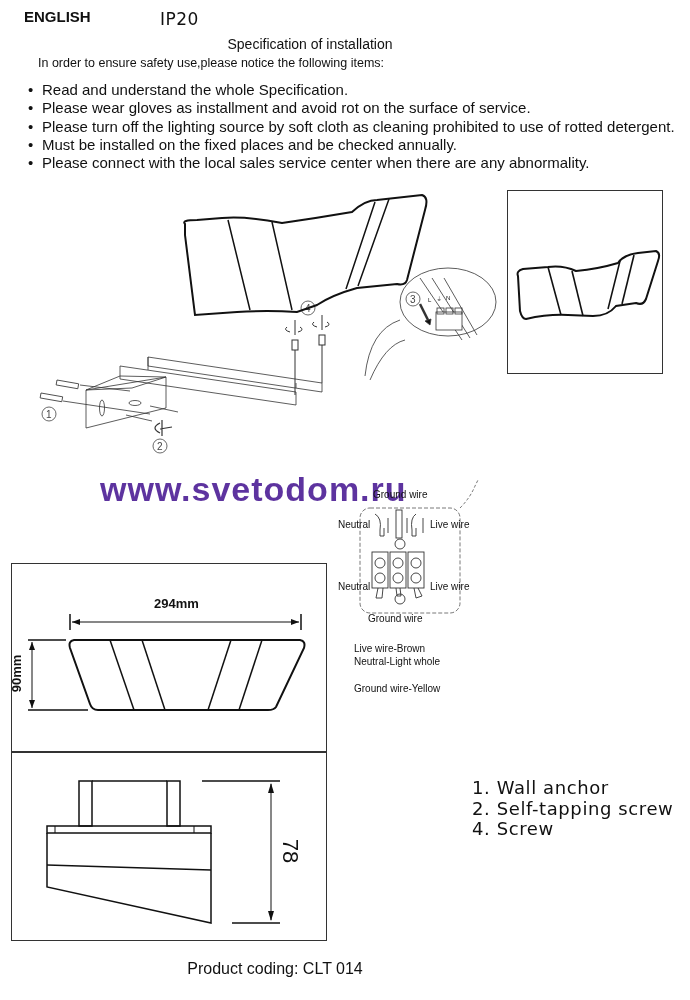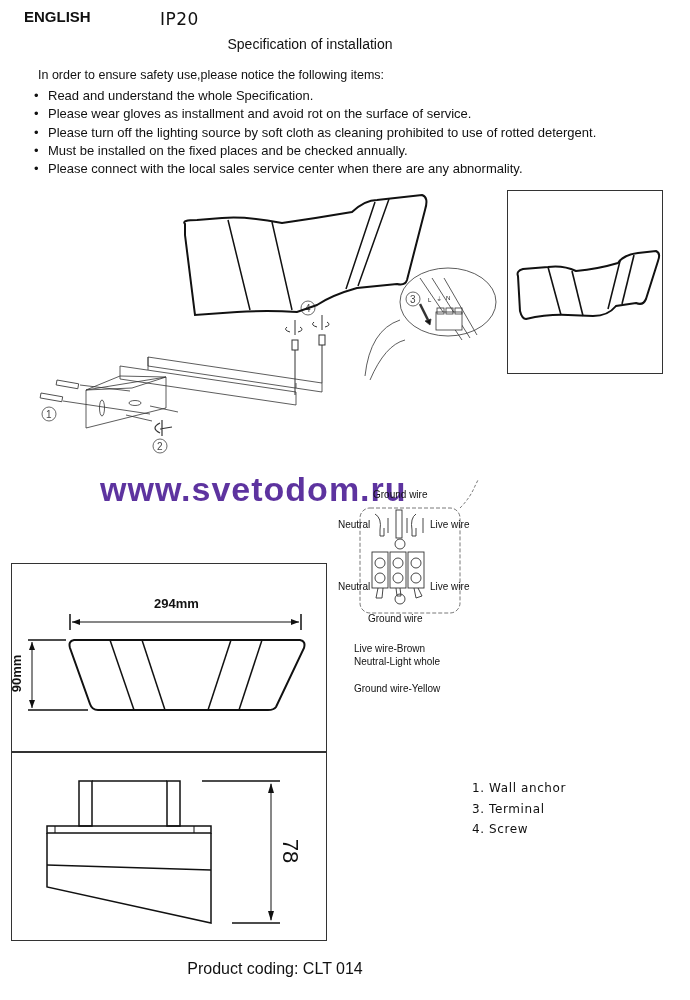"In order to ensure safety" .intro { top: 68px -> 56px }
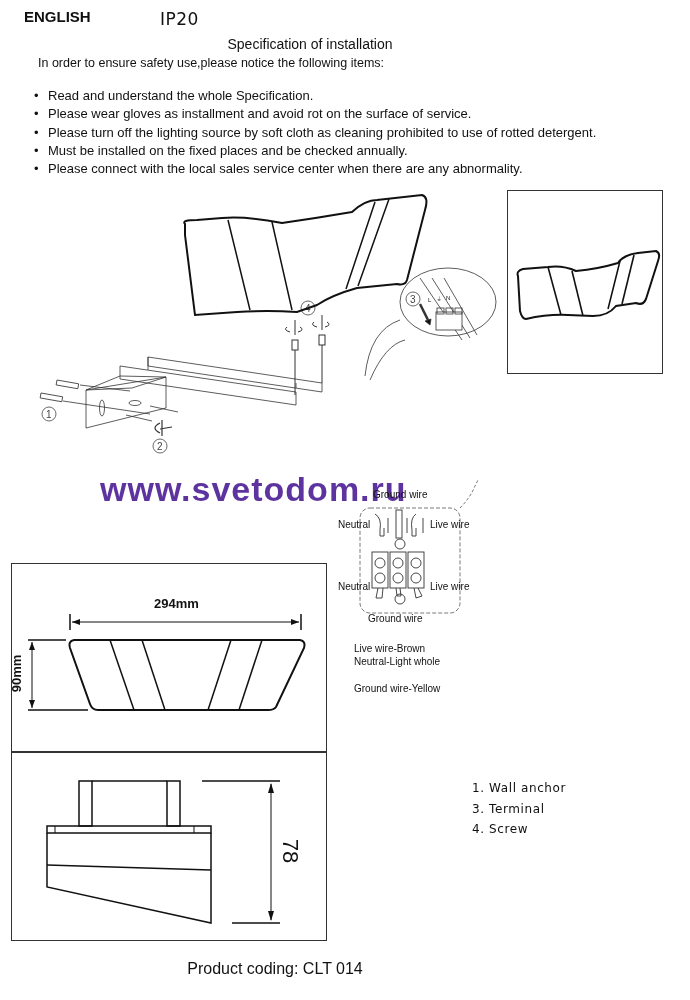"Read and understand the whole" .bullets { font-size: 13px -> 15px; margin: 12px -> 6px }
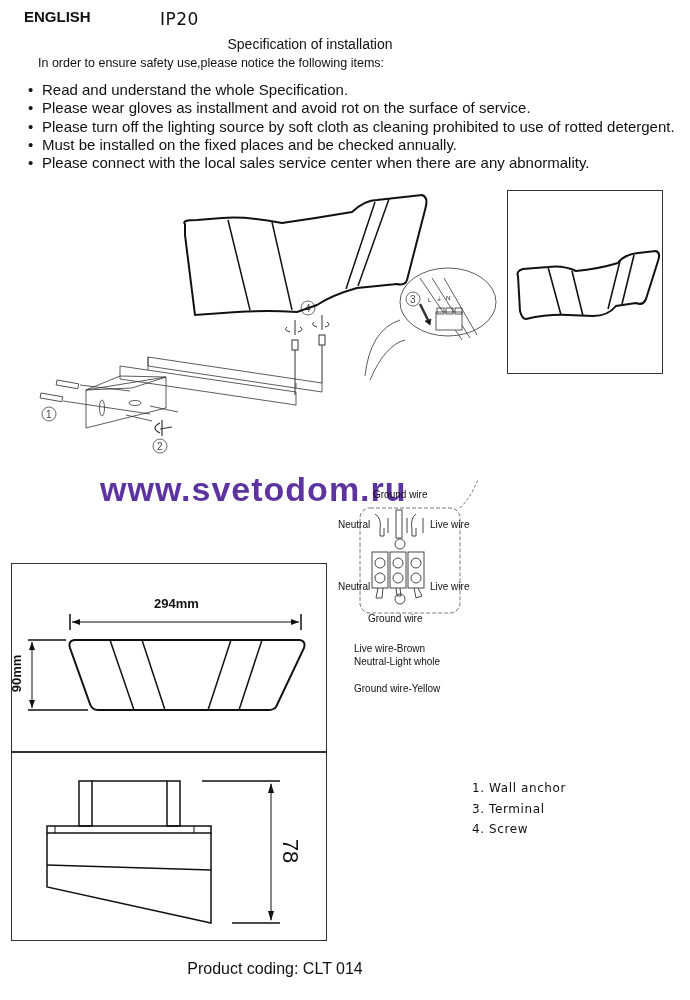"1. Wall anchor" .parts { font-size: 12px -> 18px }
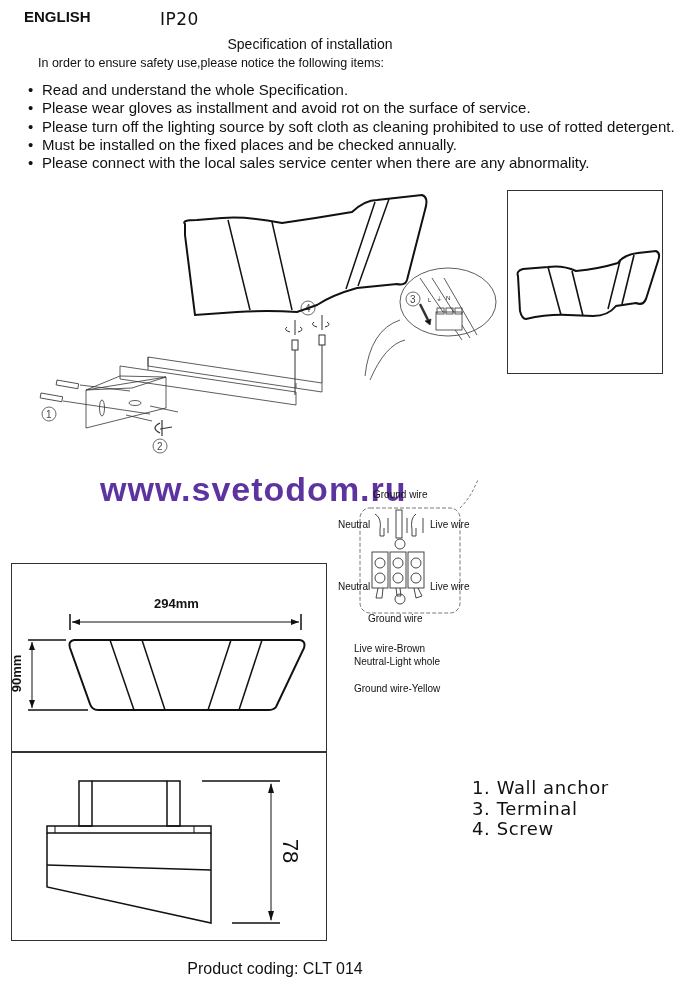"2. Self-tapping screw" div { html: none -> <div>2. Self-tapping screw</div> }
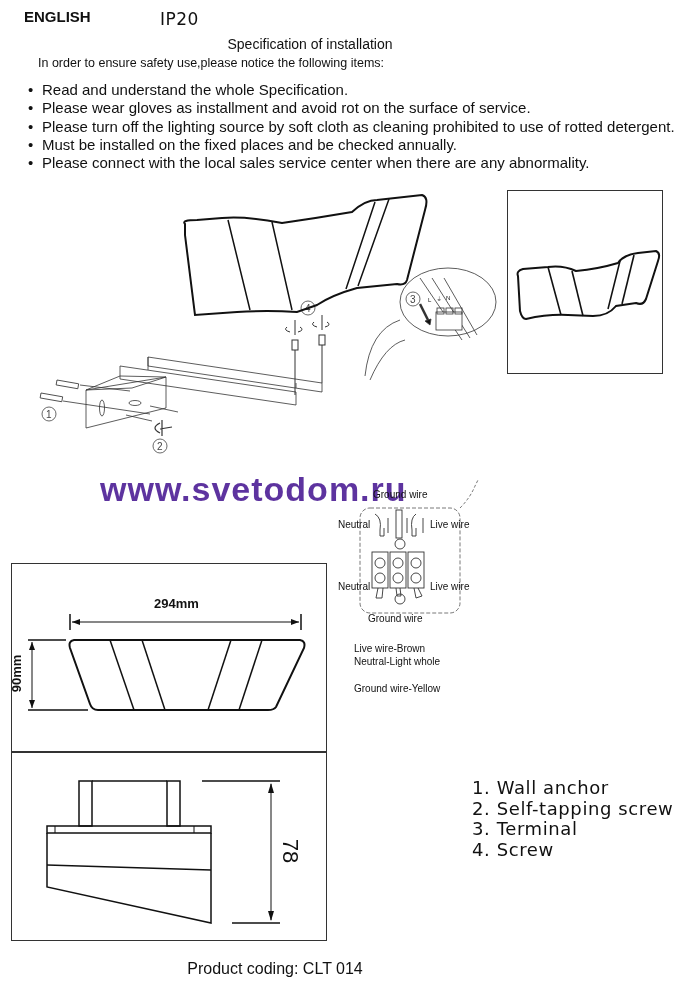"3. Terminal" div { html: <div>3. Terminal</div> -> none }
